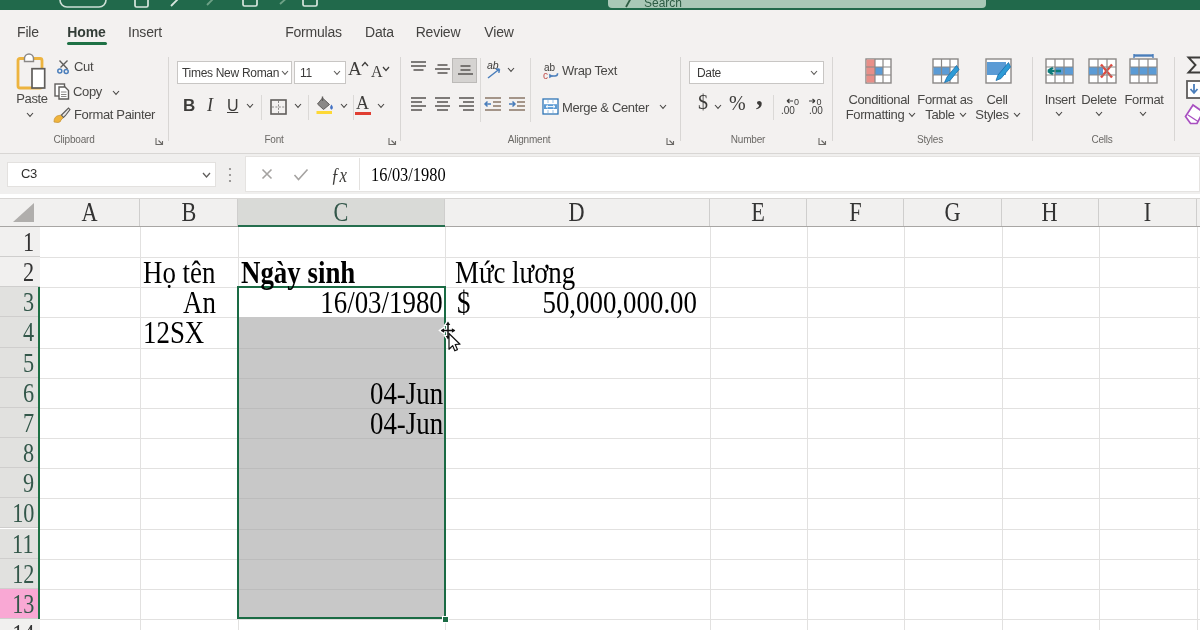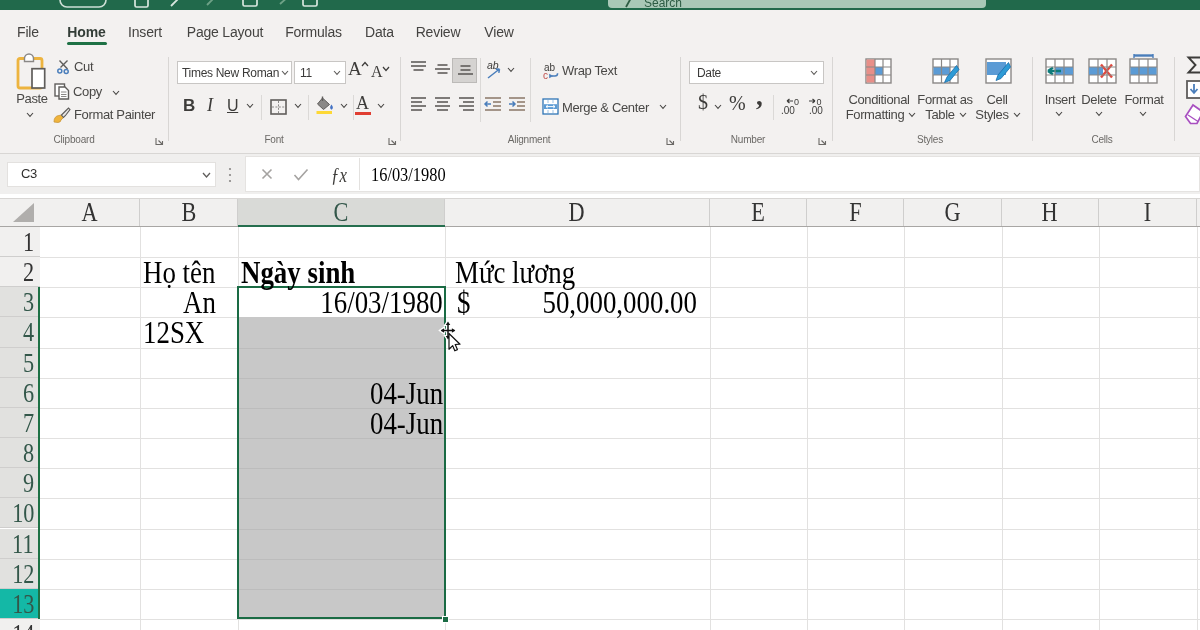"Page Layout" div.tab { html: <div>Page Layout</div> -> none }
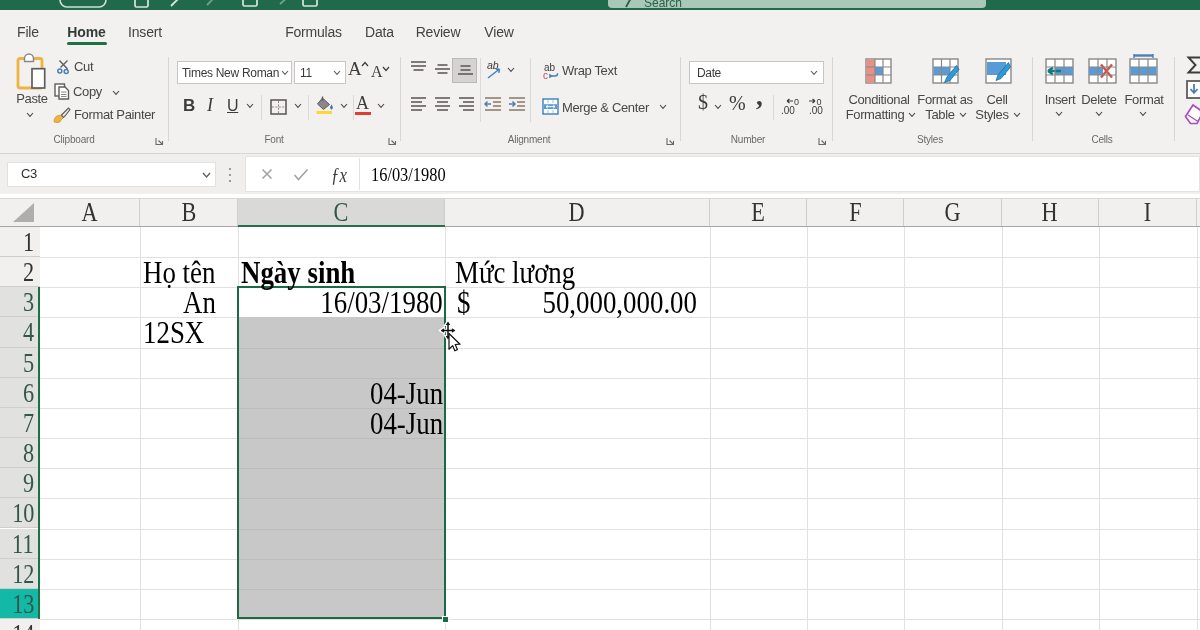"13" div.rowhd { background: #14b8a6 -> #f9a8d4 }
